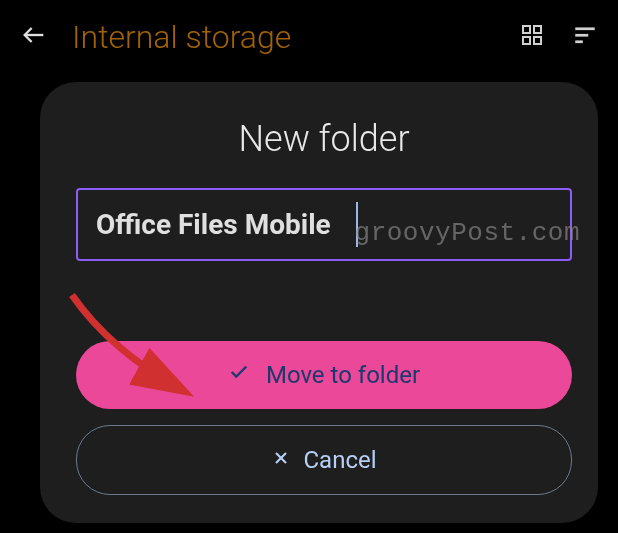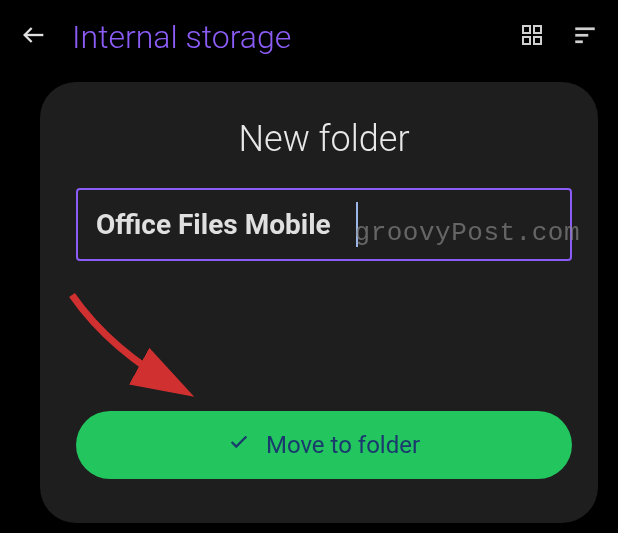"Internal storage" .title { color: #8b5cf6 -> #a16207 }
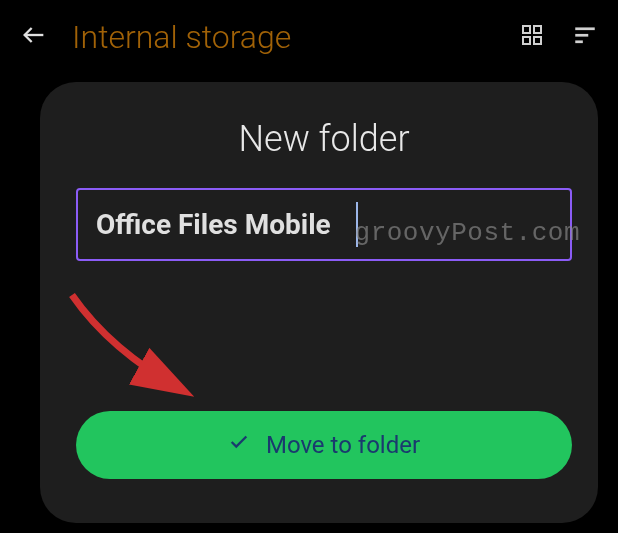"Move to folder" .primary-btn { background: #22c55e -> #ec4899 }
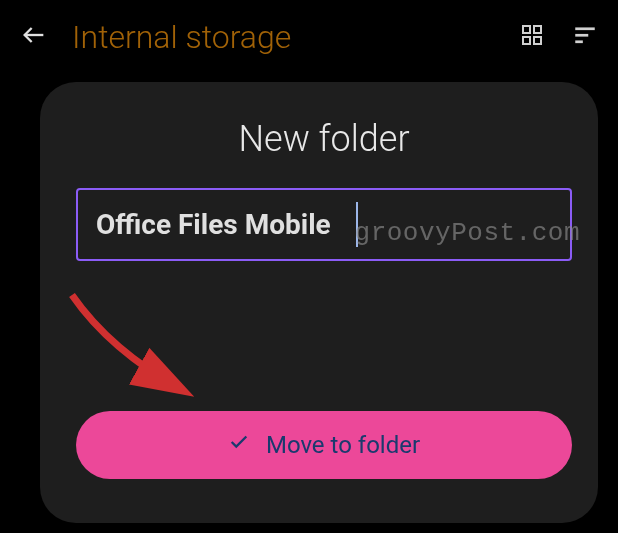"Cancel" button.secondary-btn { html: none -> <button> <span> <svg> <line></line> <line></line> </svg> </span> <span>Cancel</span> </button> }
